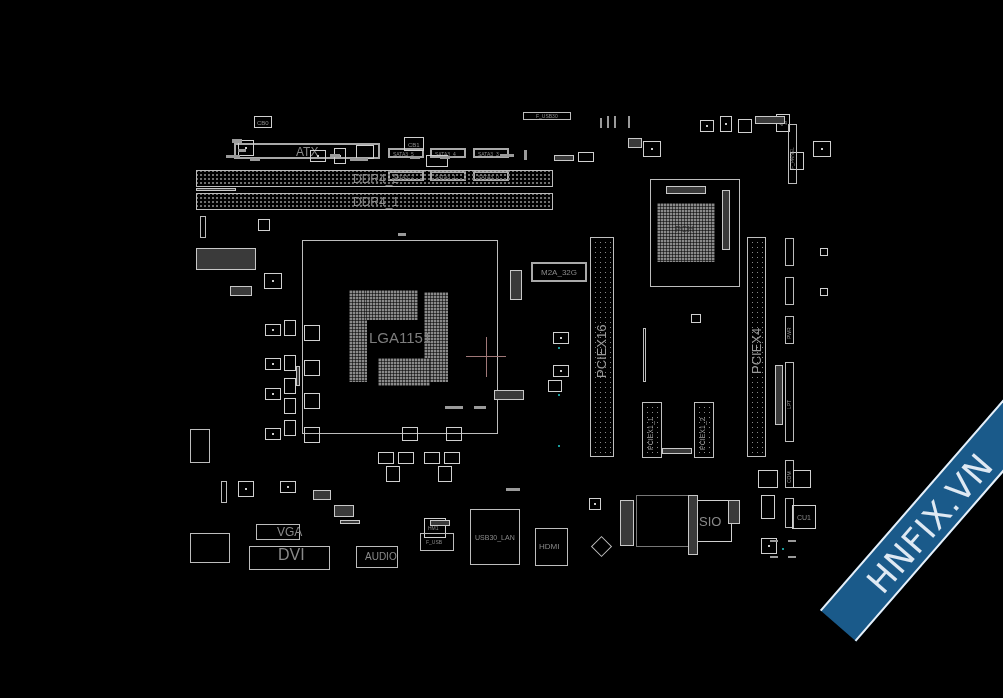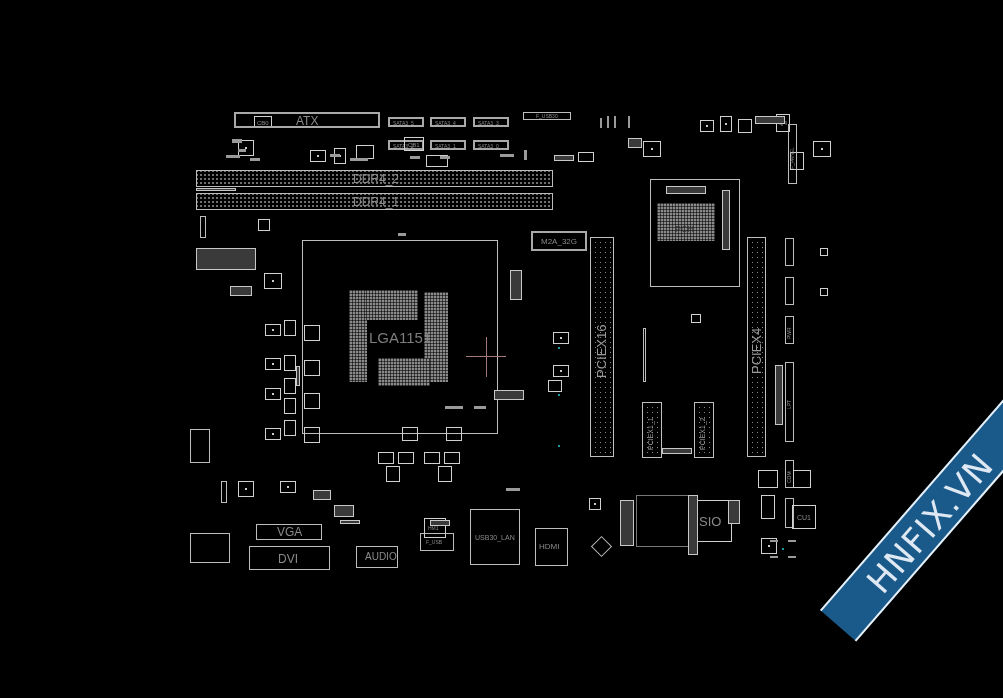"ATX" .ol2 { margin-top: none -> 31px }
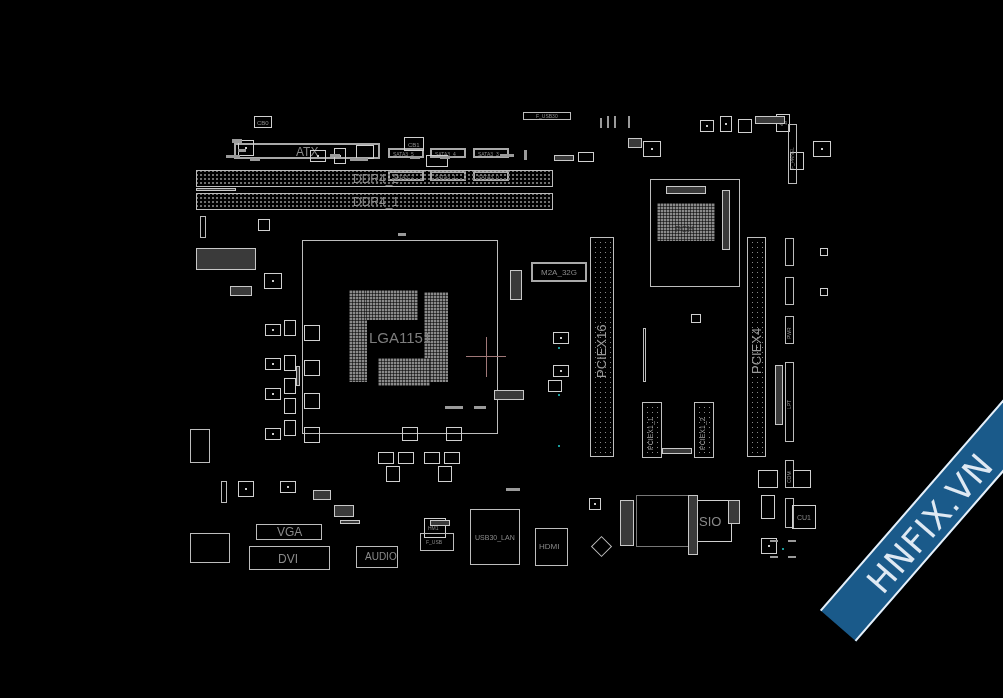"PCH" div.bga { height: 38px -> 59px }
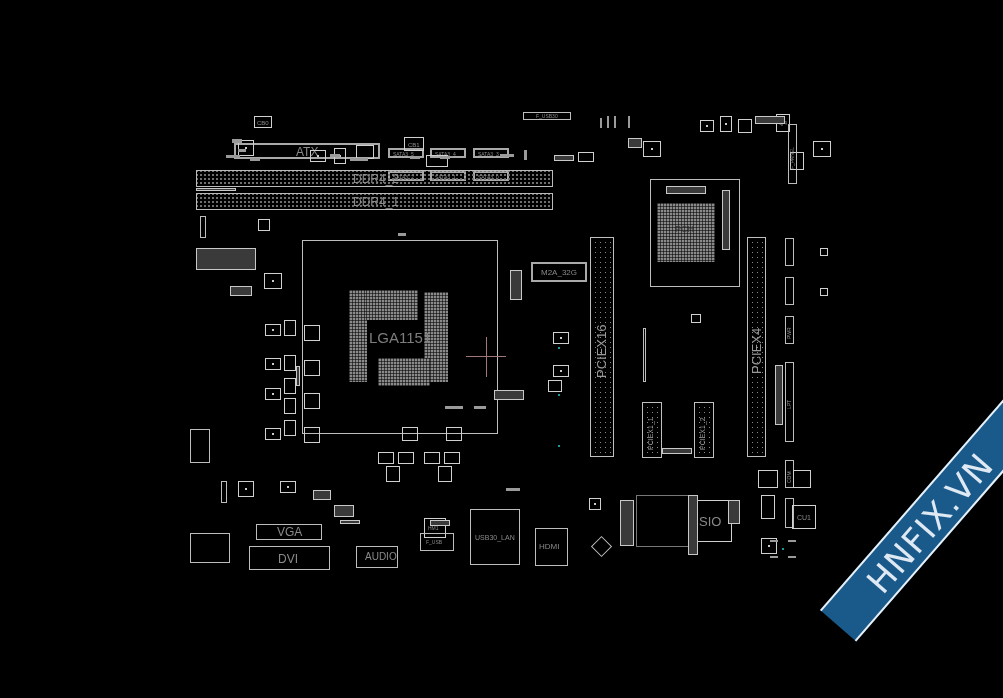"VGA" div.abs { width: 66px -> 44px }
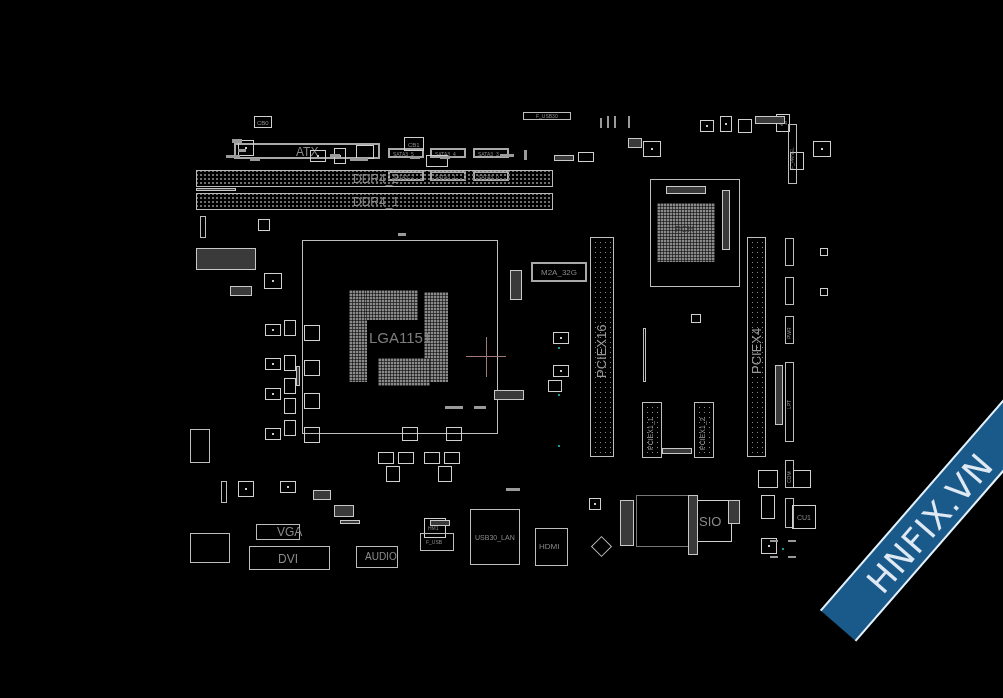"DVI" span.lbl { font-size: 12px -> 16px; top: 6px -> 0 }
